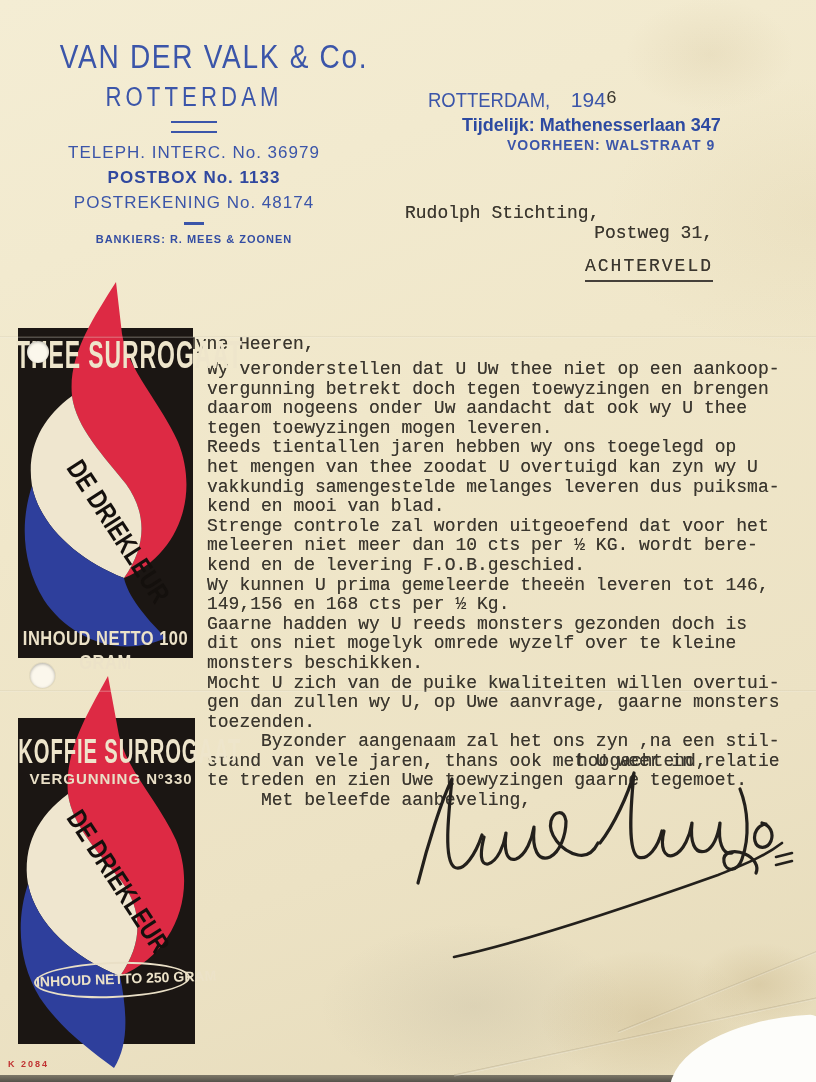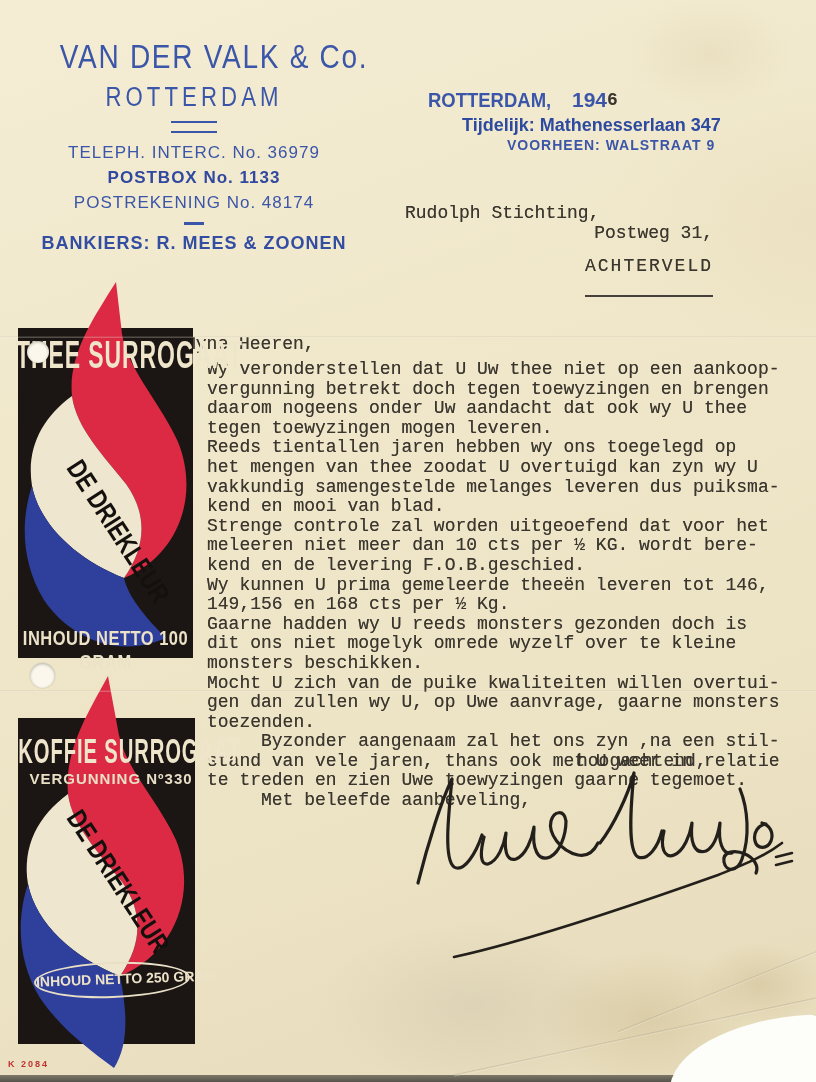"ROTTERDAM," .date-row { align-items: center -> flex-start; font-weight: bold -> none }
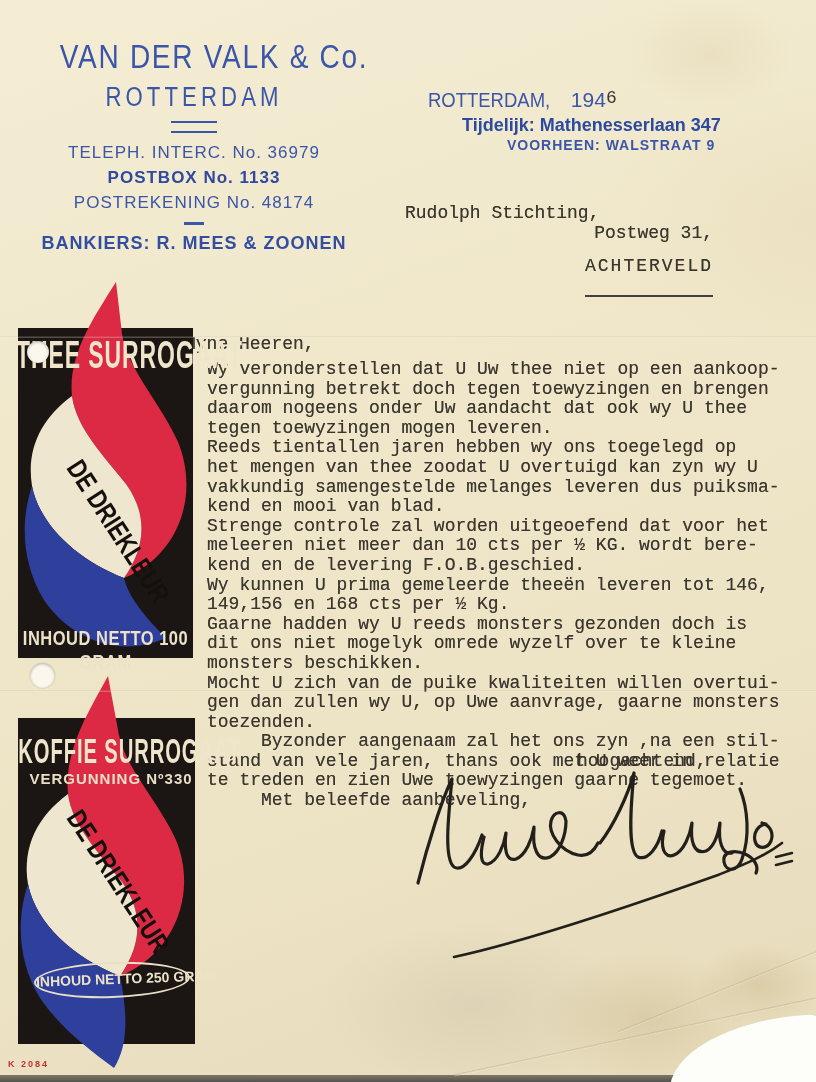"BANKIERS: R. MEES & ZOONEN" .bankers { font-size: 18px -> 11px }
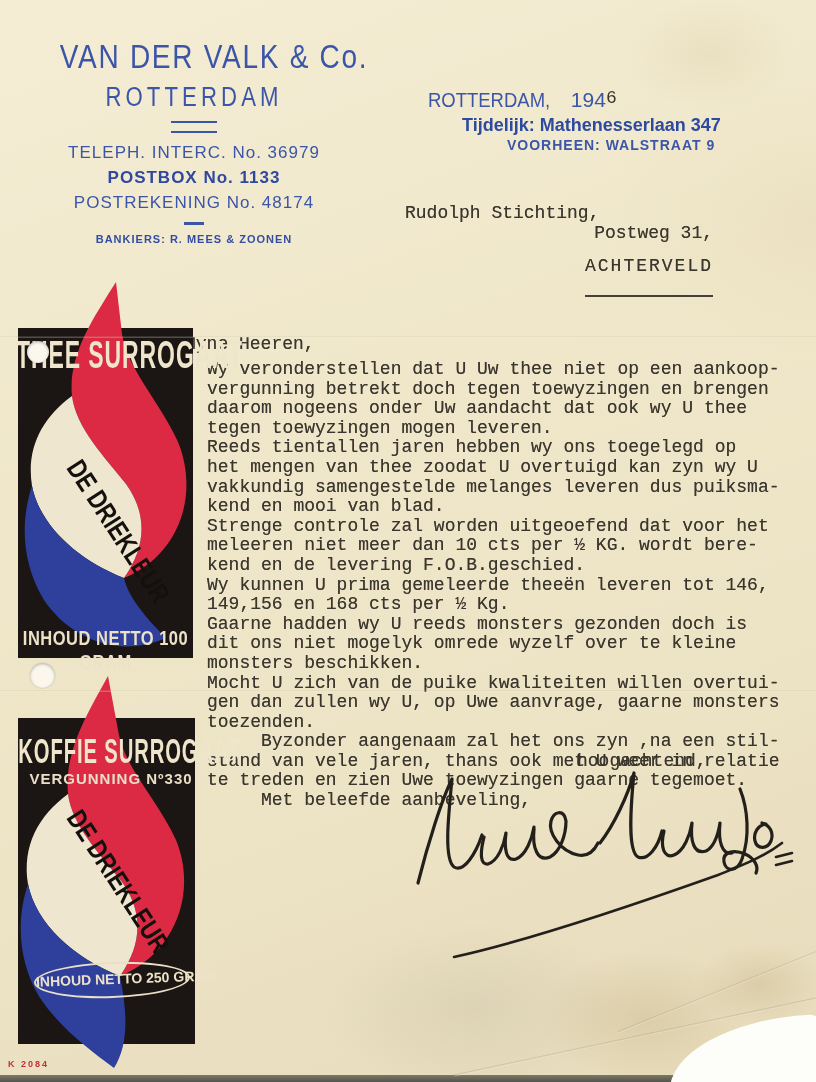"ACHTERVELD" .recipient .l3 span { padding-bottom: 19px -> 4px }
